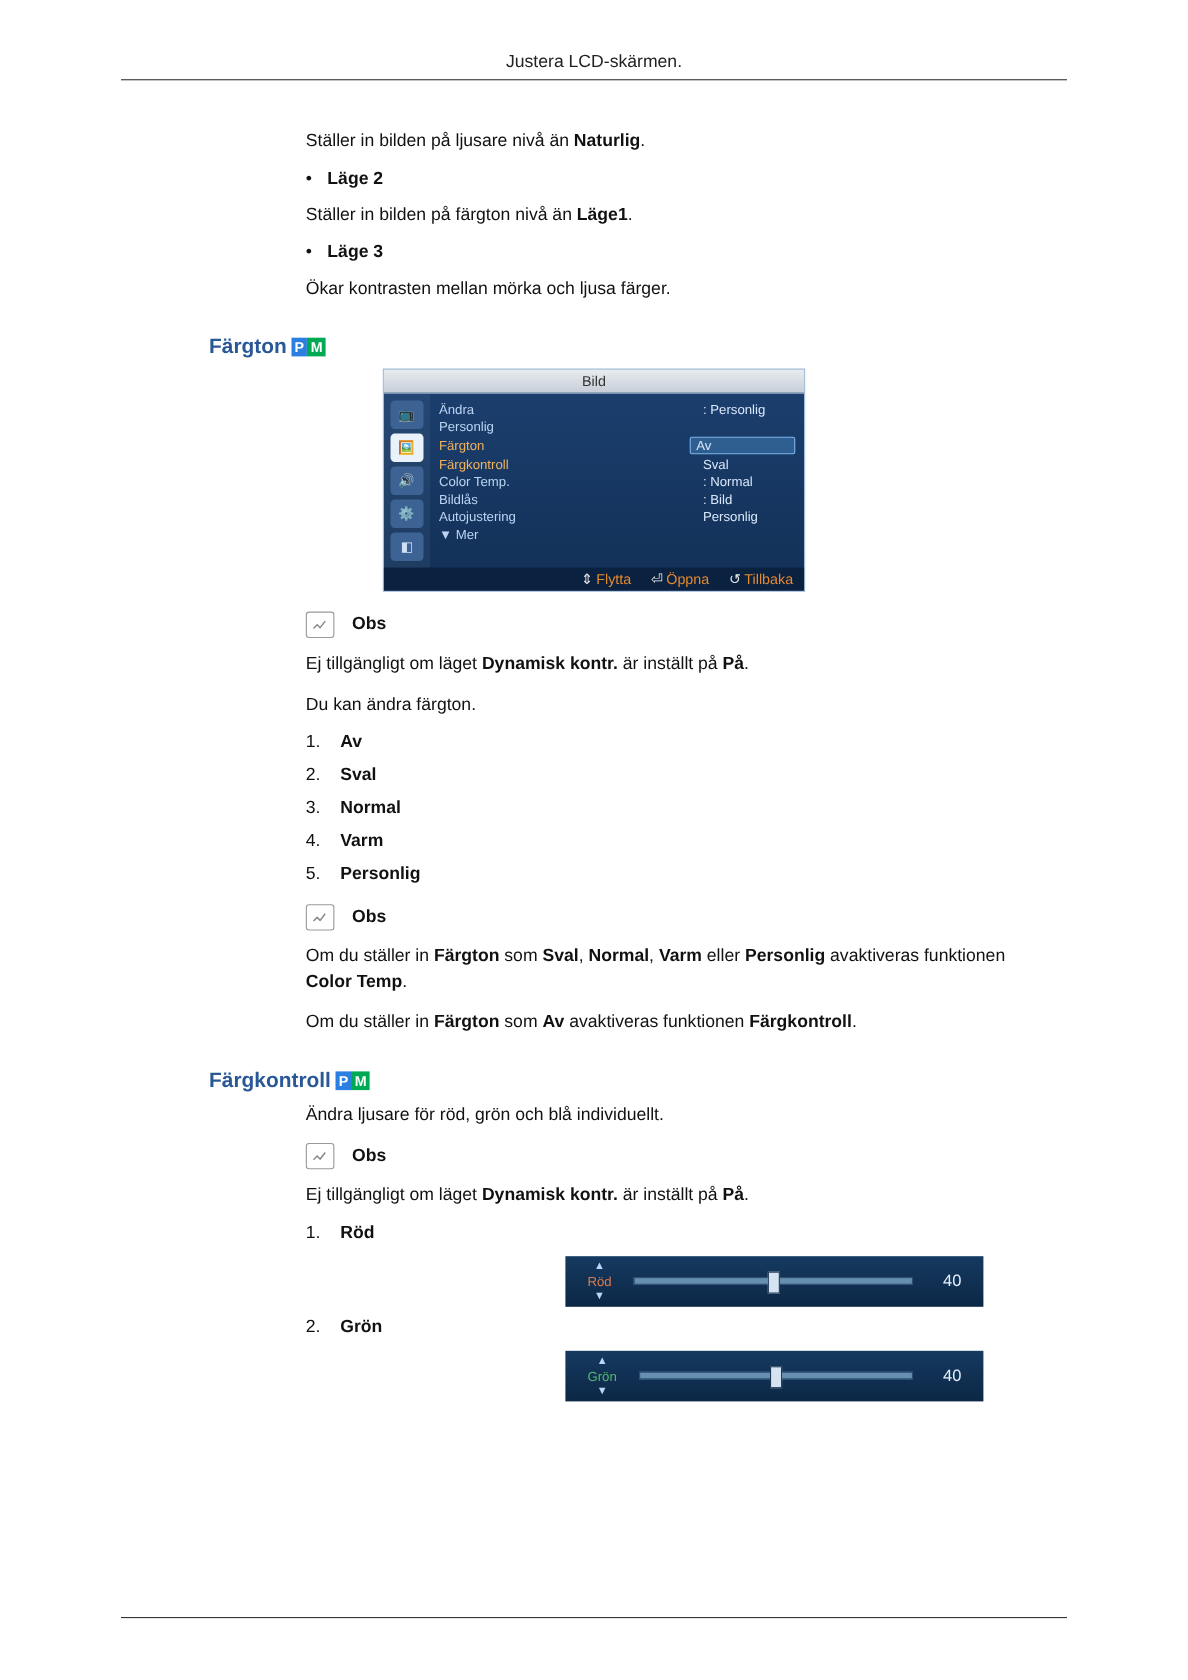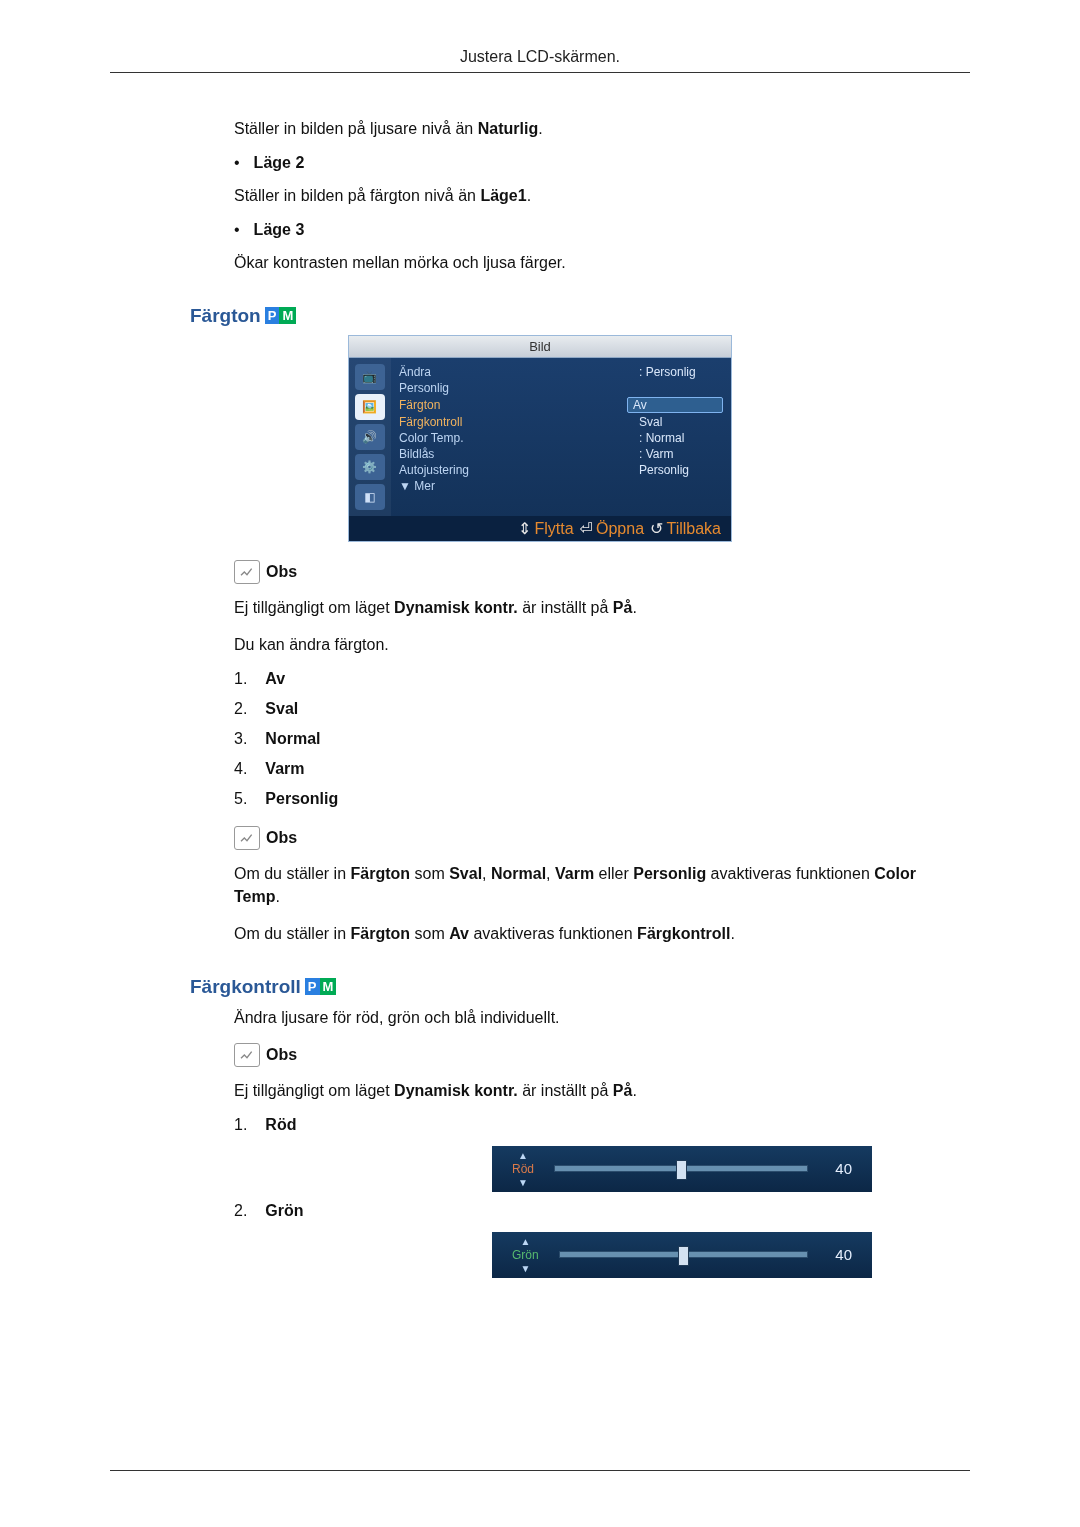"Ställer in bilden på ljusare" .indent { margin-left: 44px -> 88px }
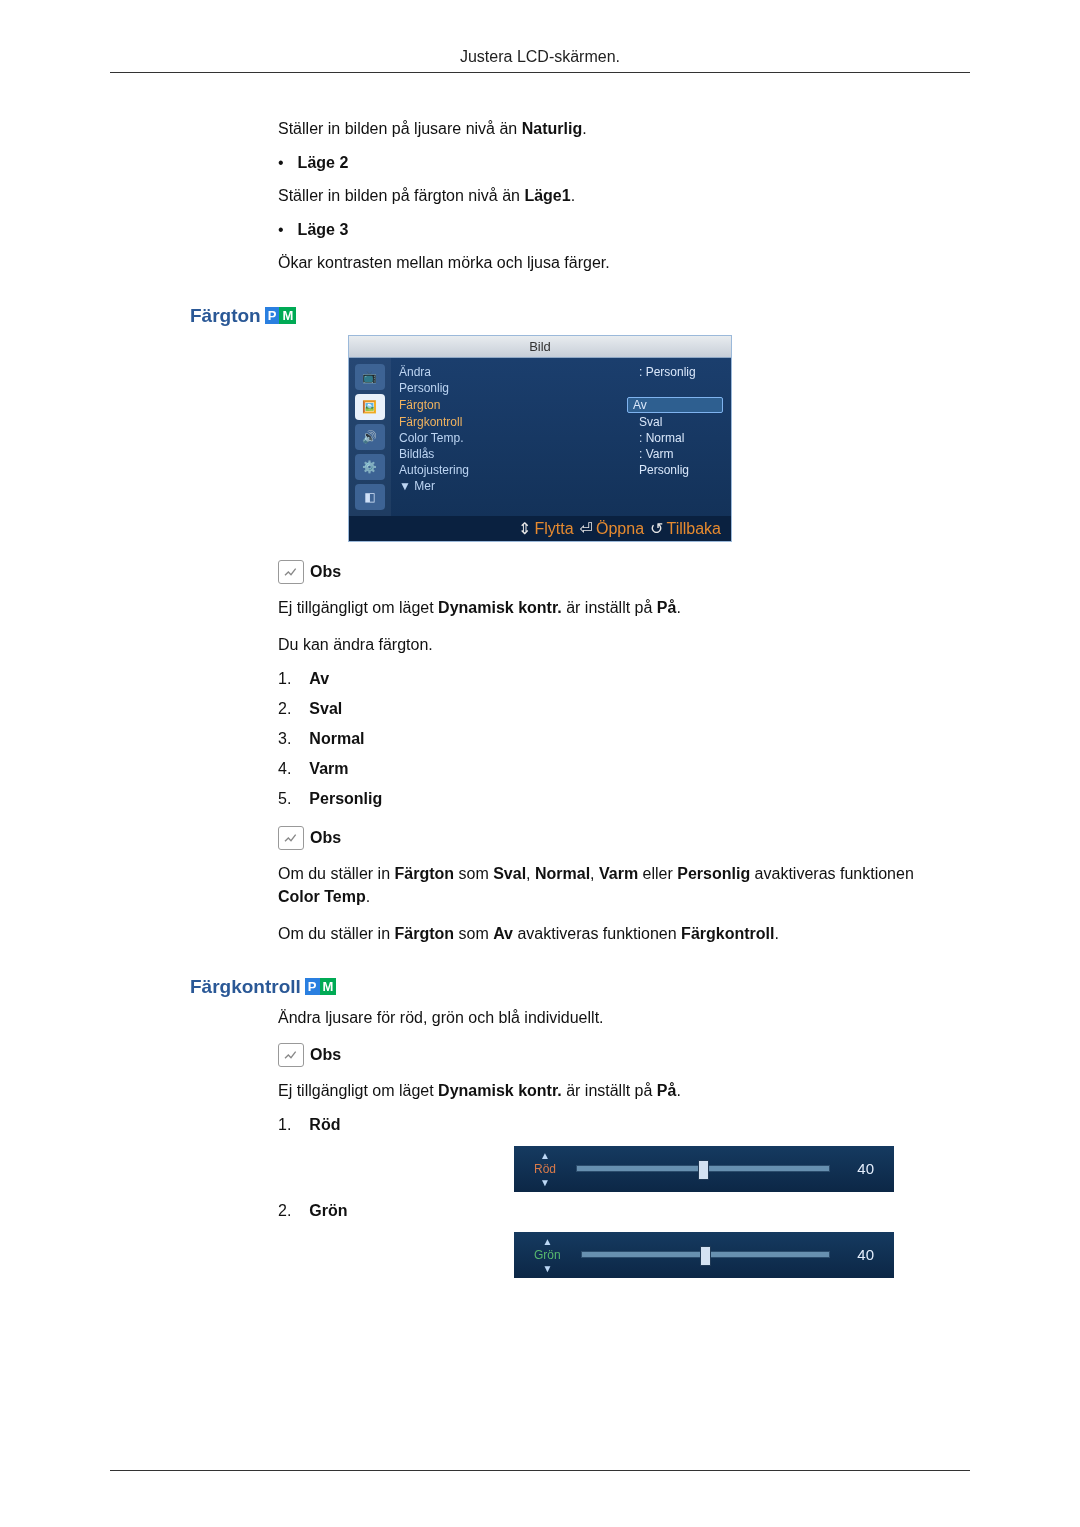": Varm" span.v { text: Varm -> Bild }
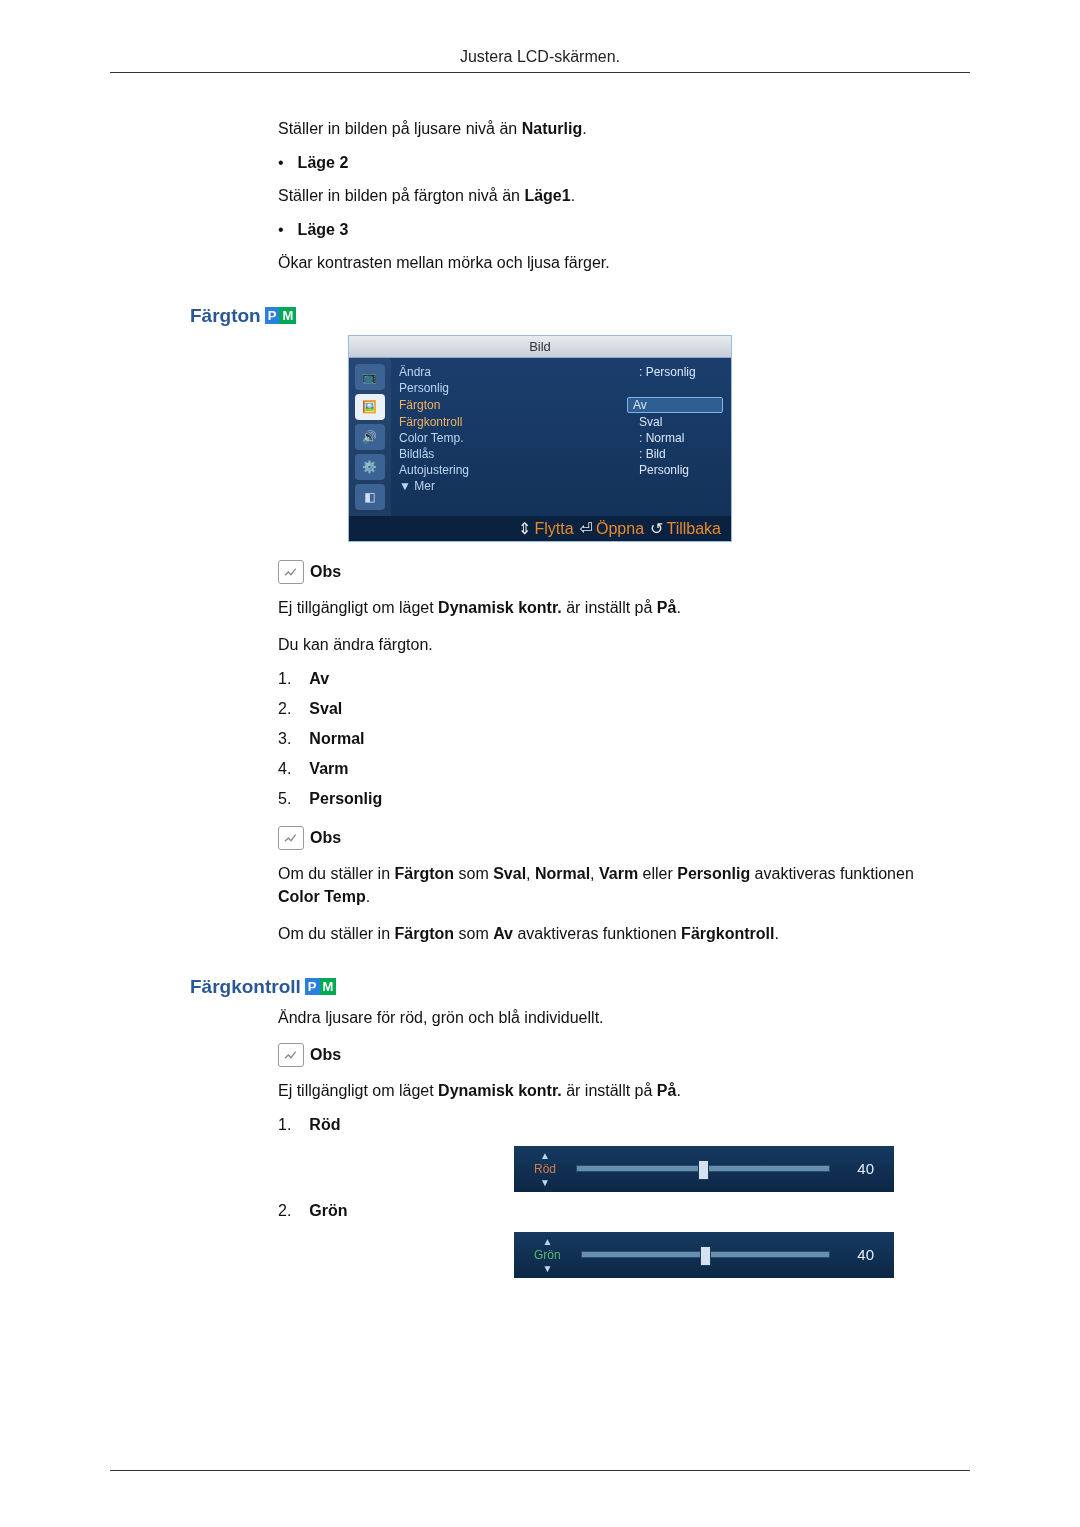"⇕ Flytta" .osd-foot { font-size: 16px -> 13px; gap: 6px -> 18px }
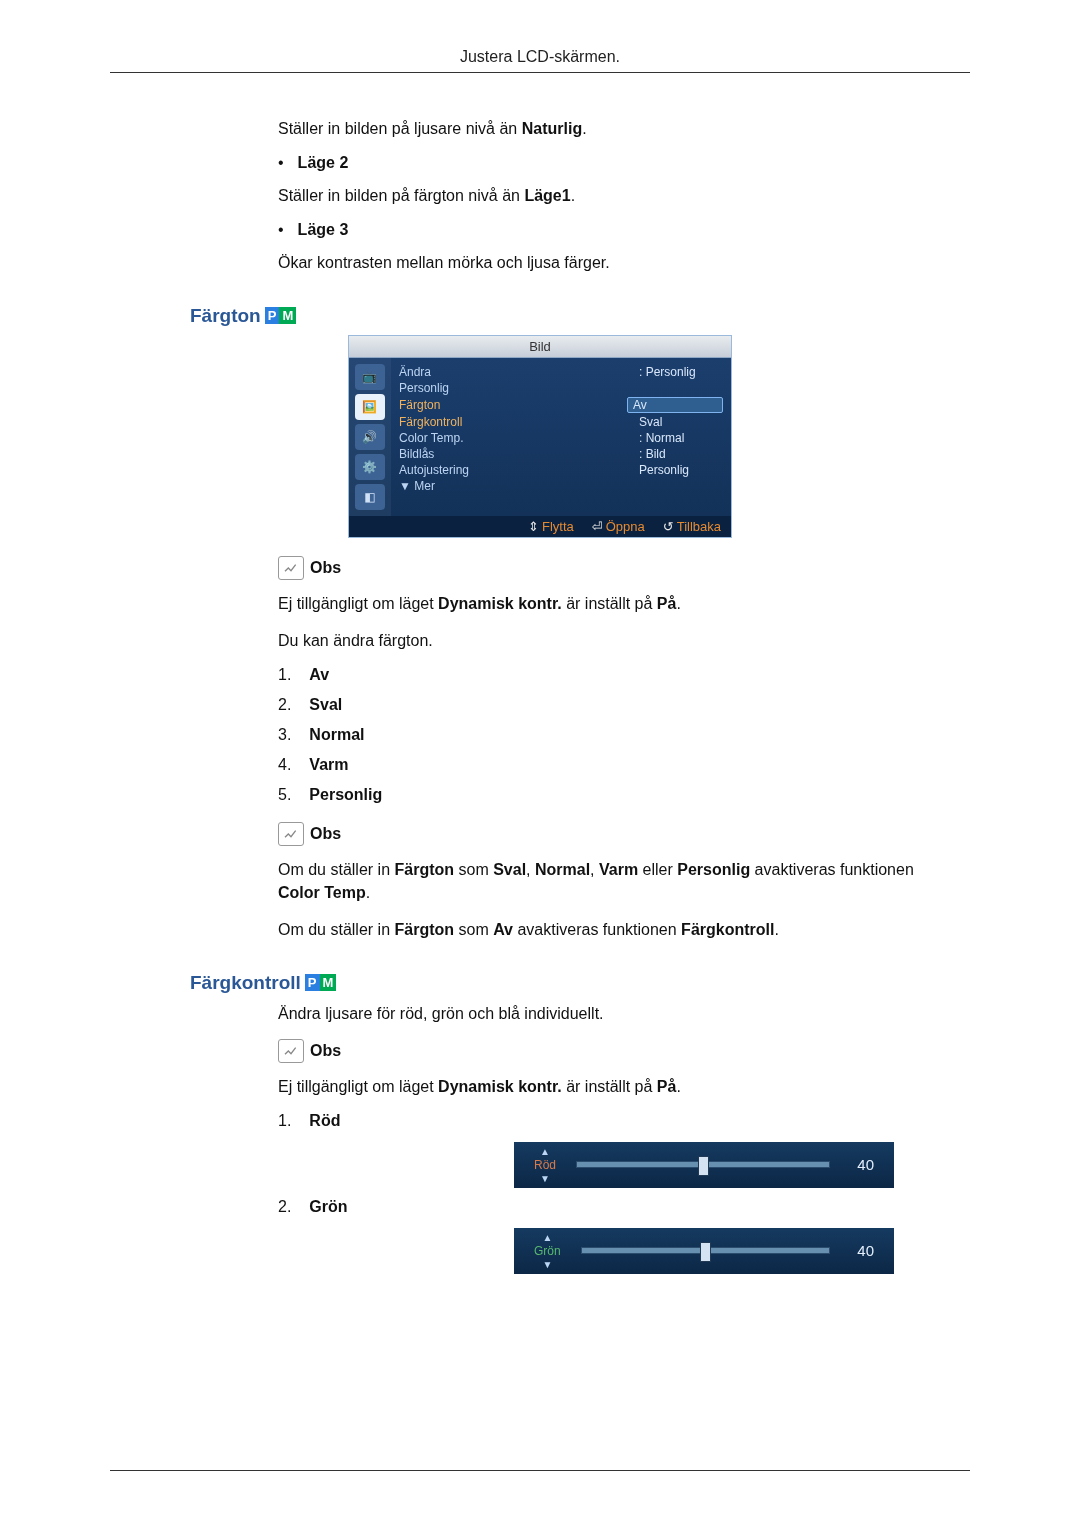"Obs" .note { gap: 6px -> 16px }
